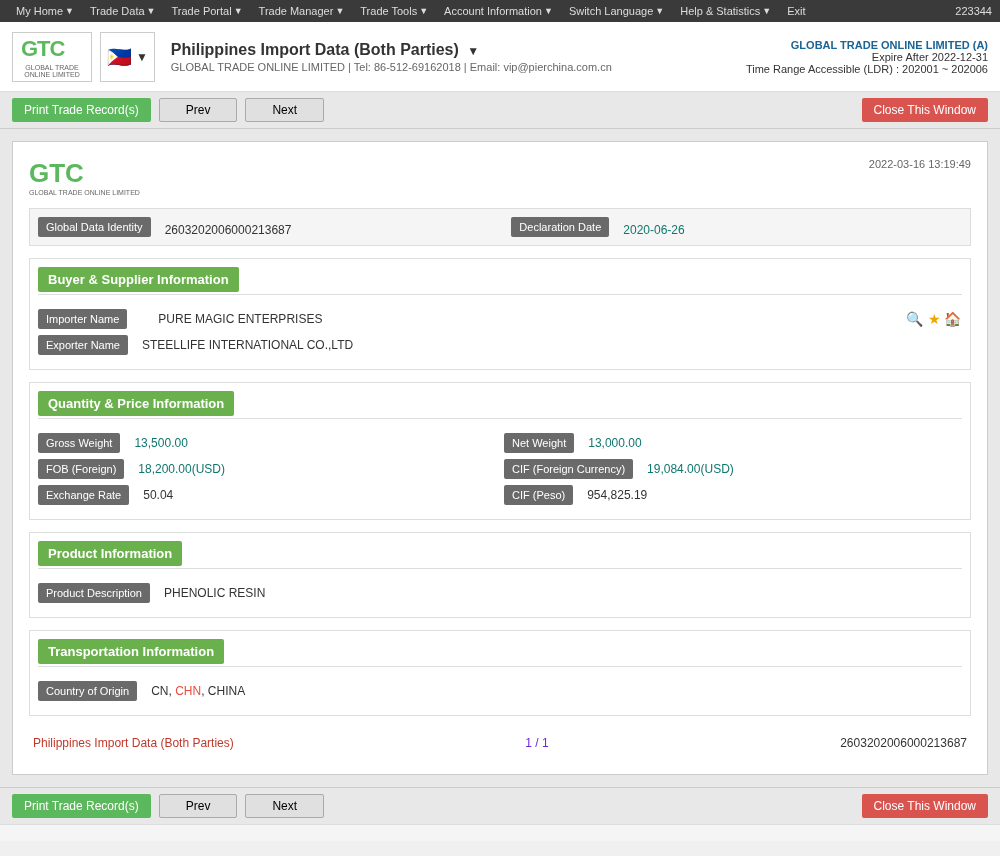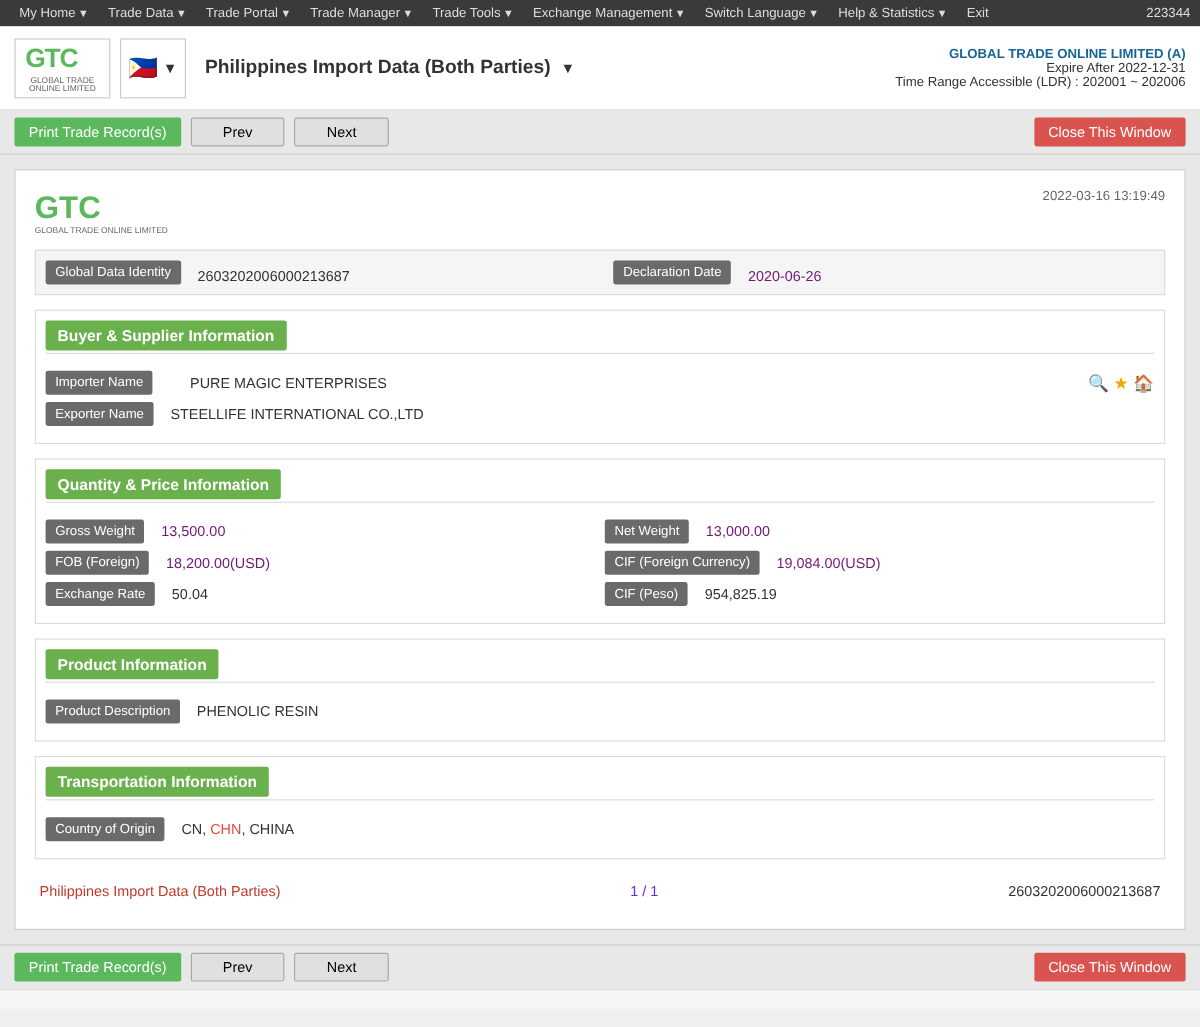"Exchange Management" span { text: Exchange Management -> Account Information }
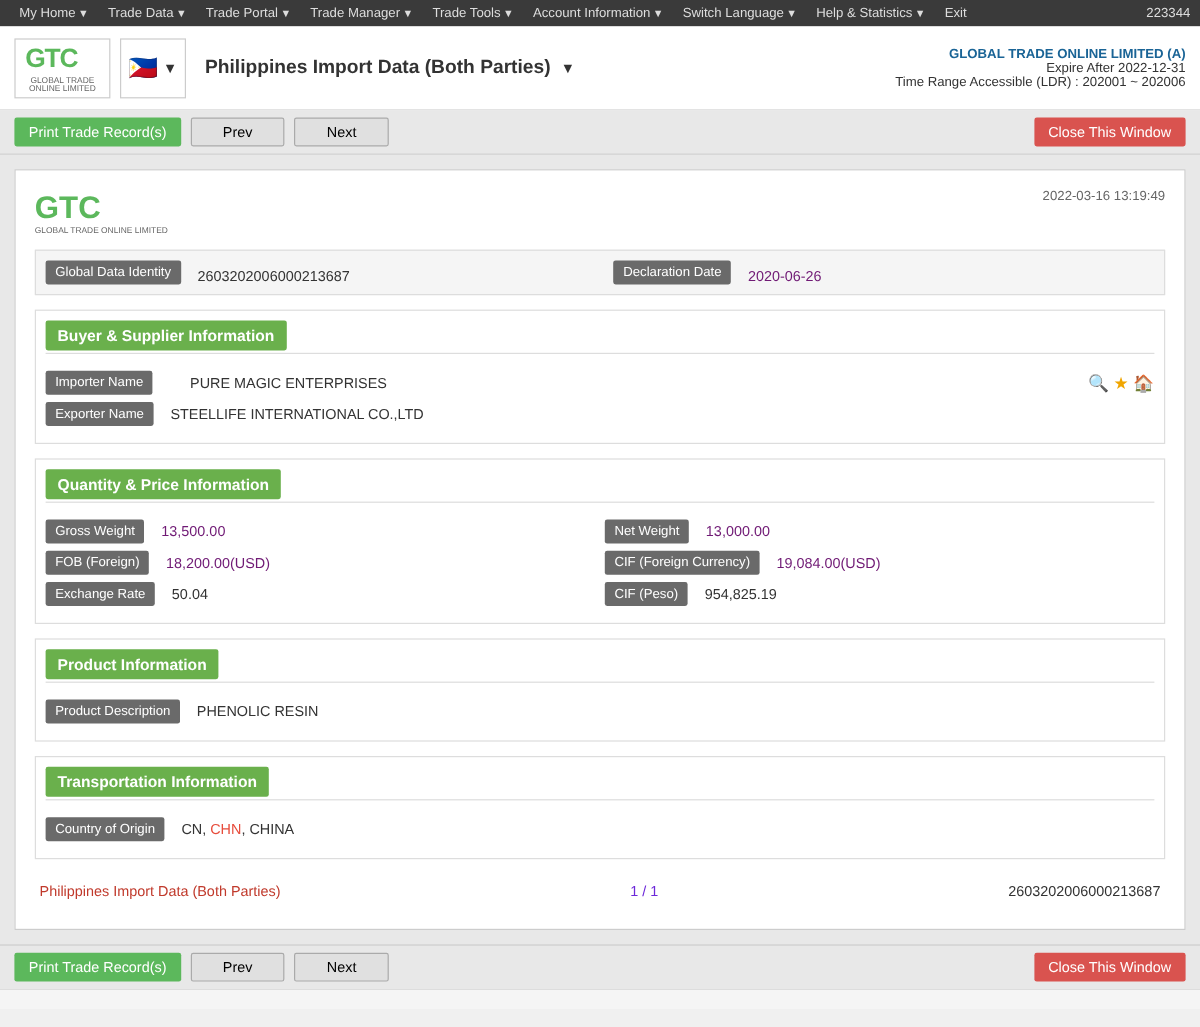"GLOBAL TRADE ONLINE LIMITED |" div.header-subtitle { html: none -> <div>GLOBAL TRADE ONLINE LIMITED | Tel: 86-512-69162018 | Email: vip@pierchina.com.cn</div> }
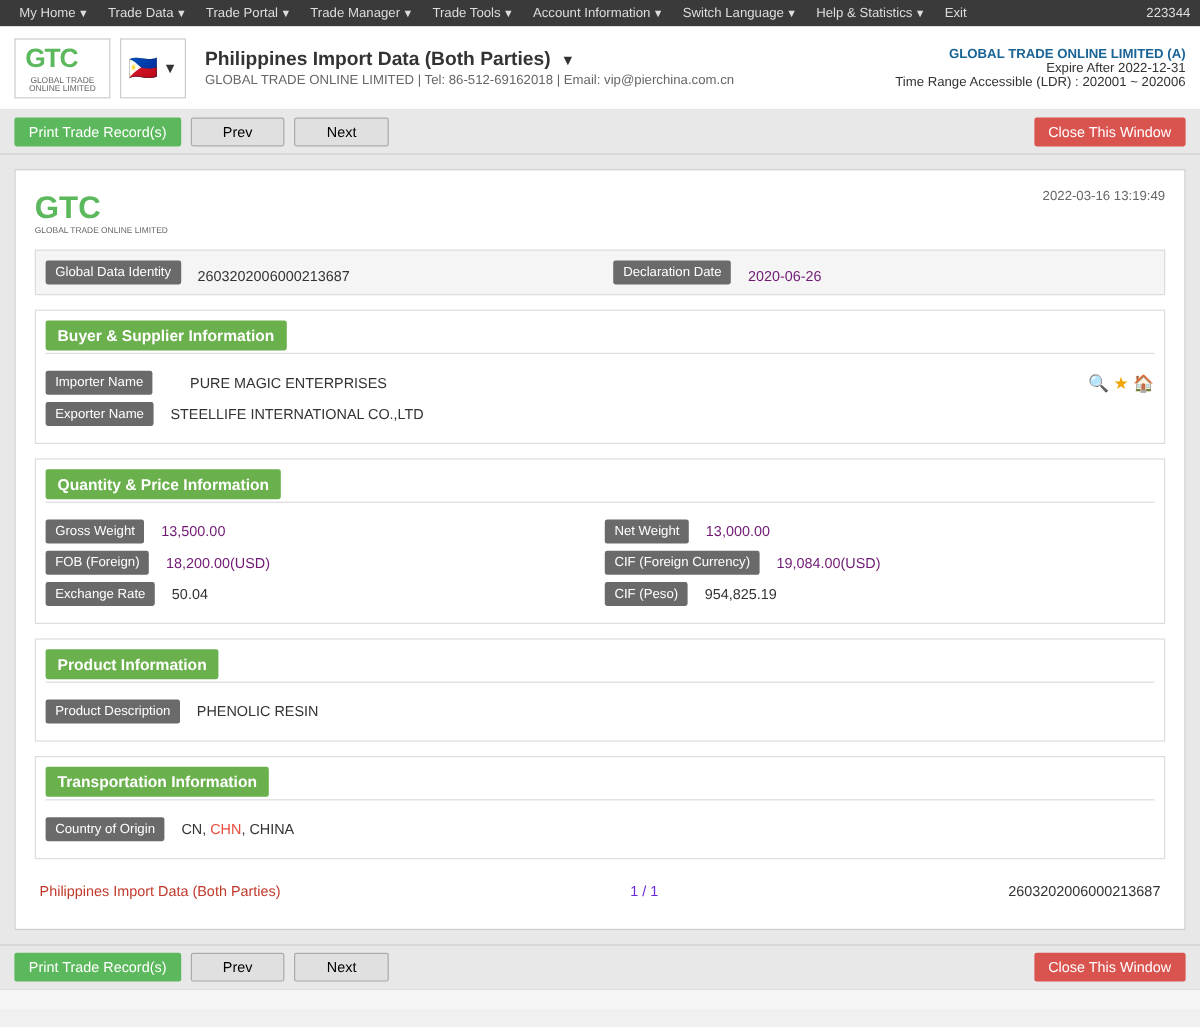"2020-06-26" .field-value.orange { color: #701a75 -> #0f766e }
